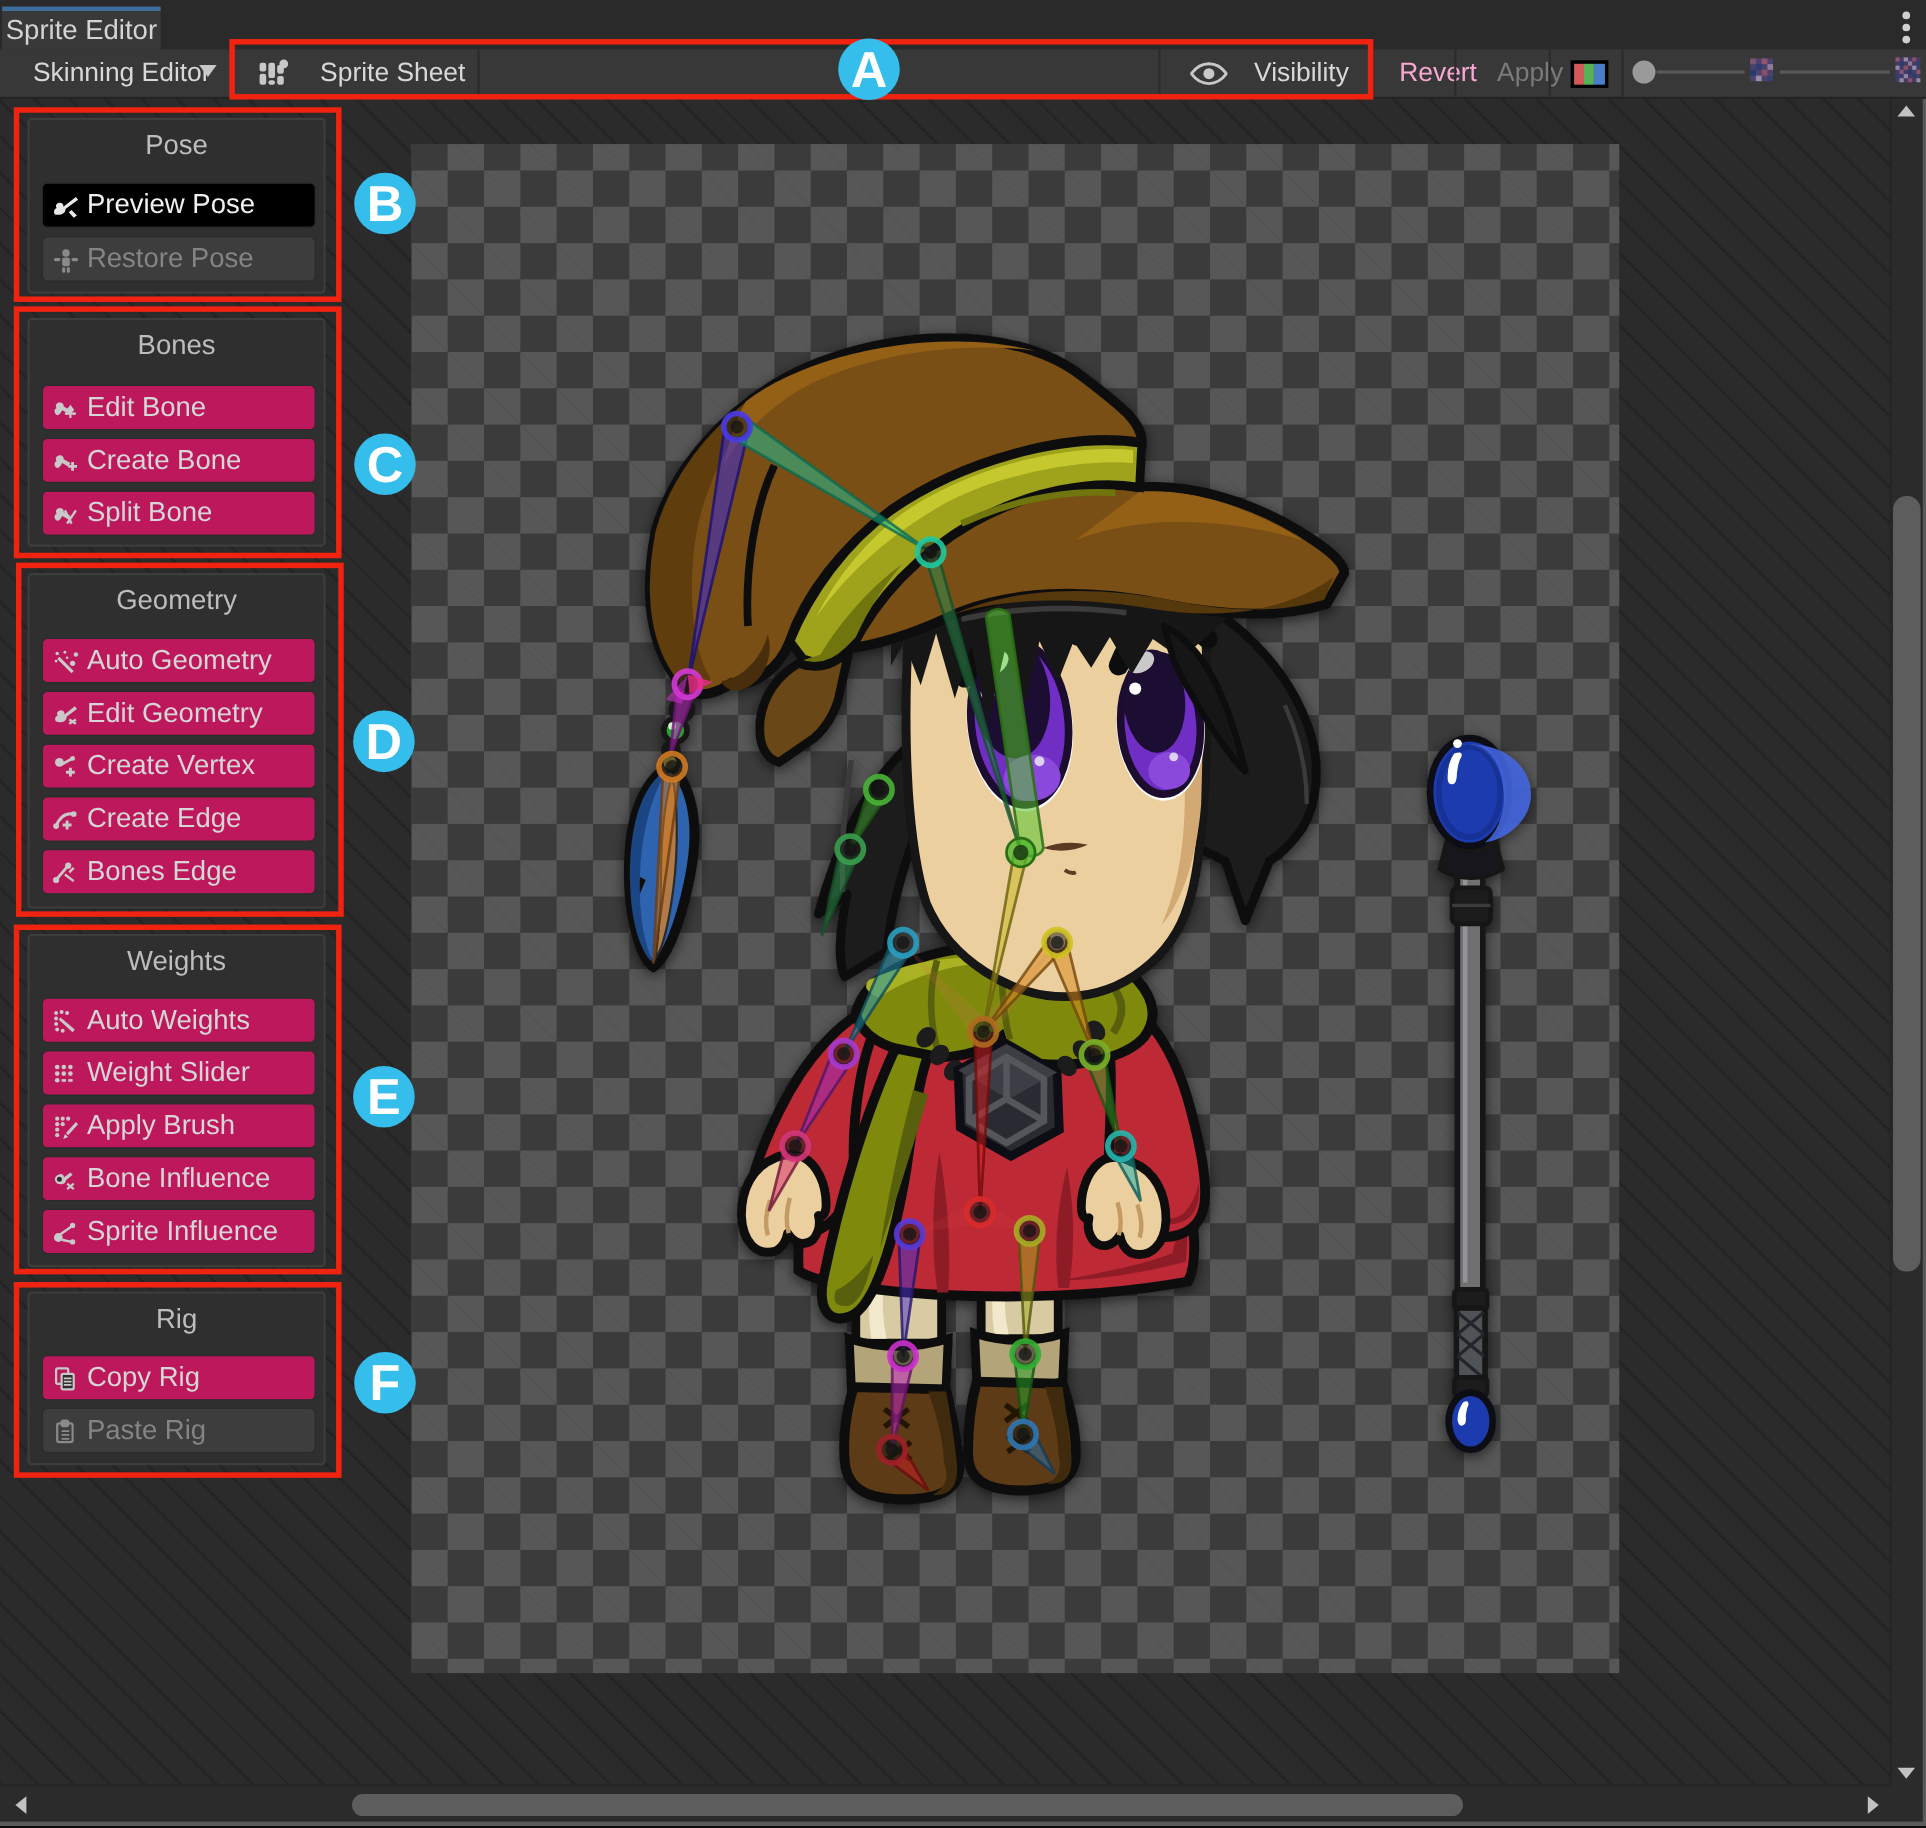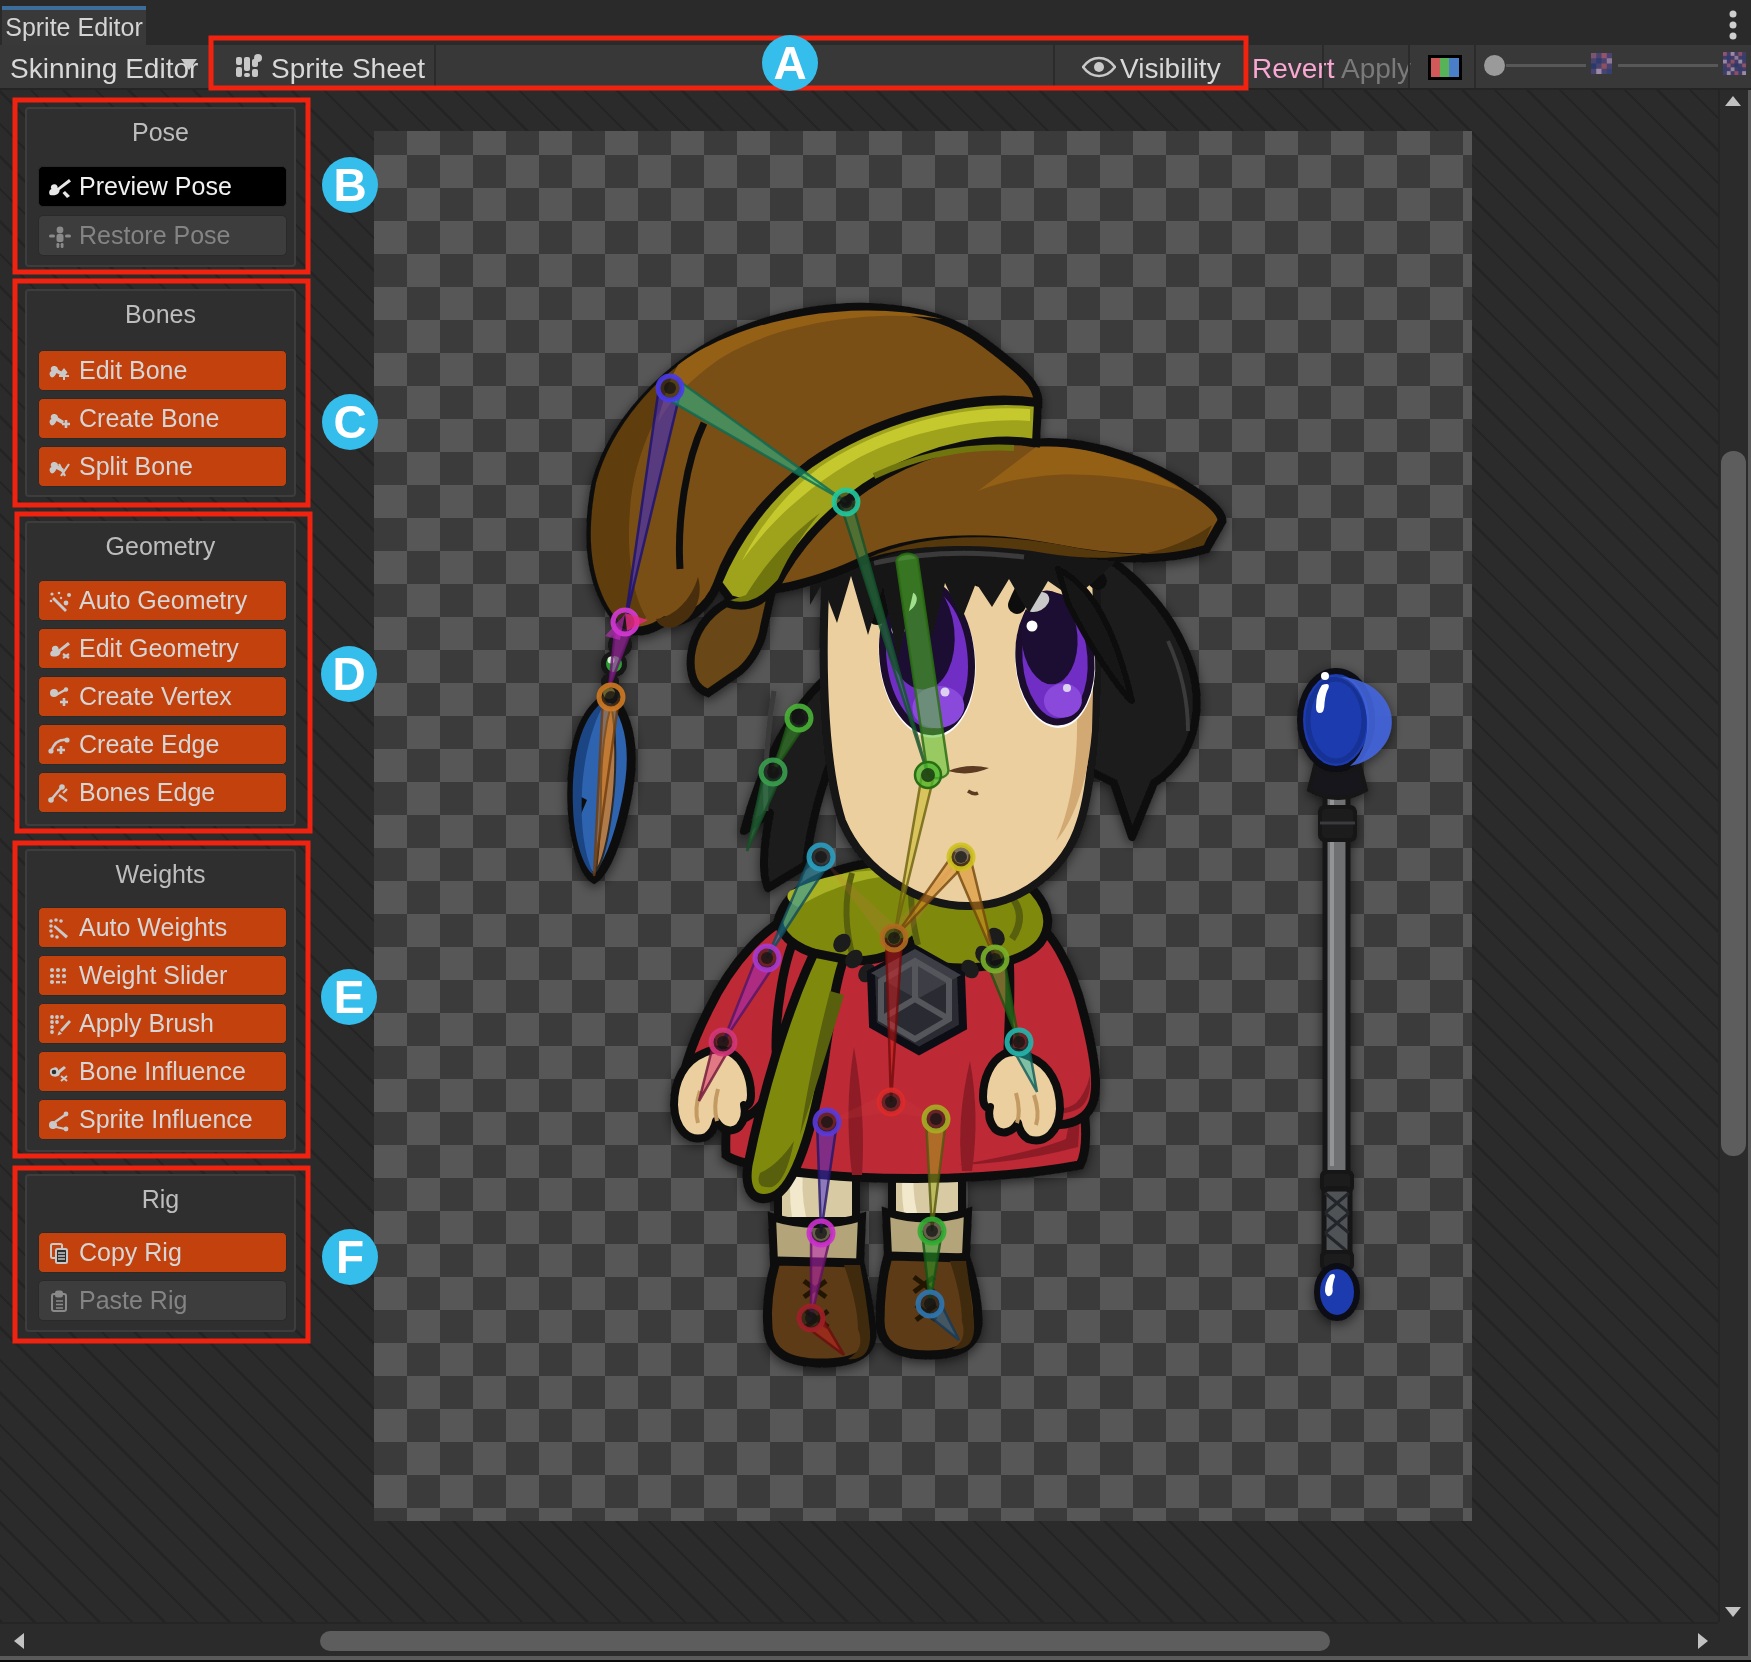"Skinning Editor" .tbtxt { font-size: 28px -> 24px; margin-left: none -> 20px }
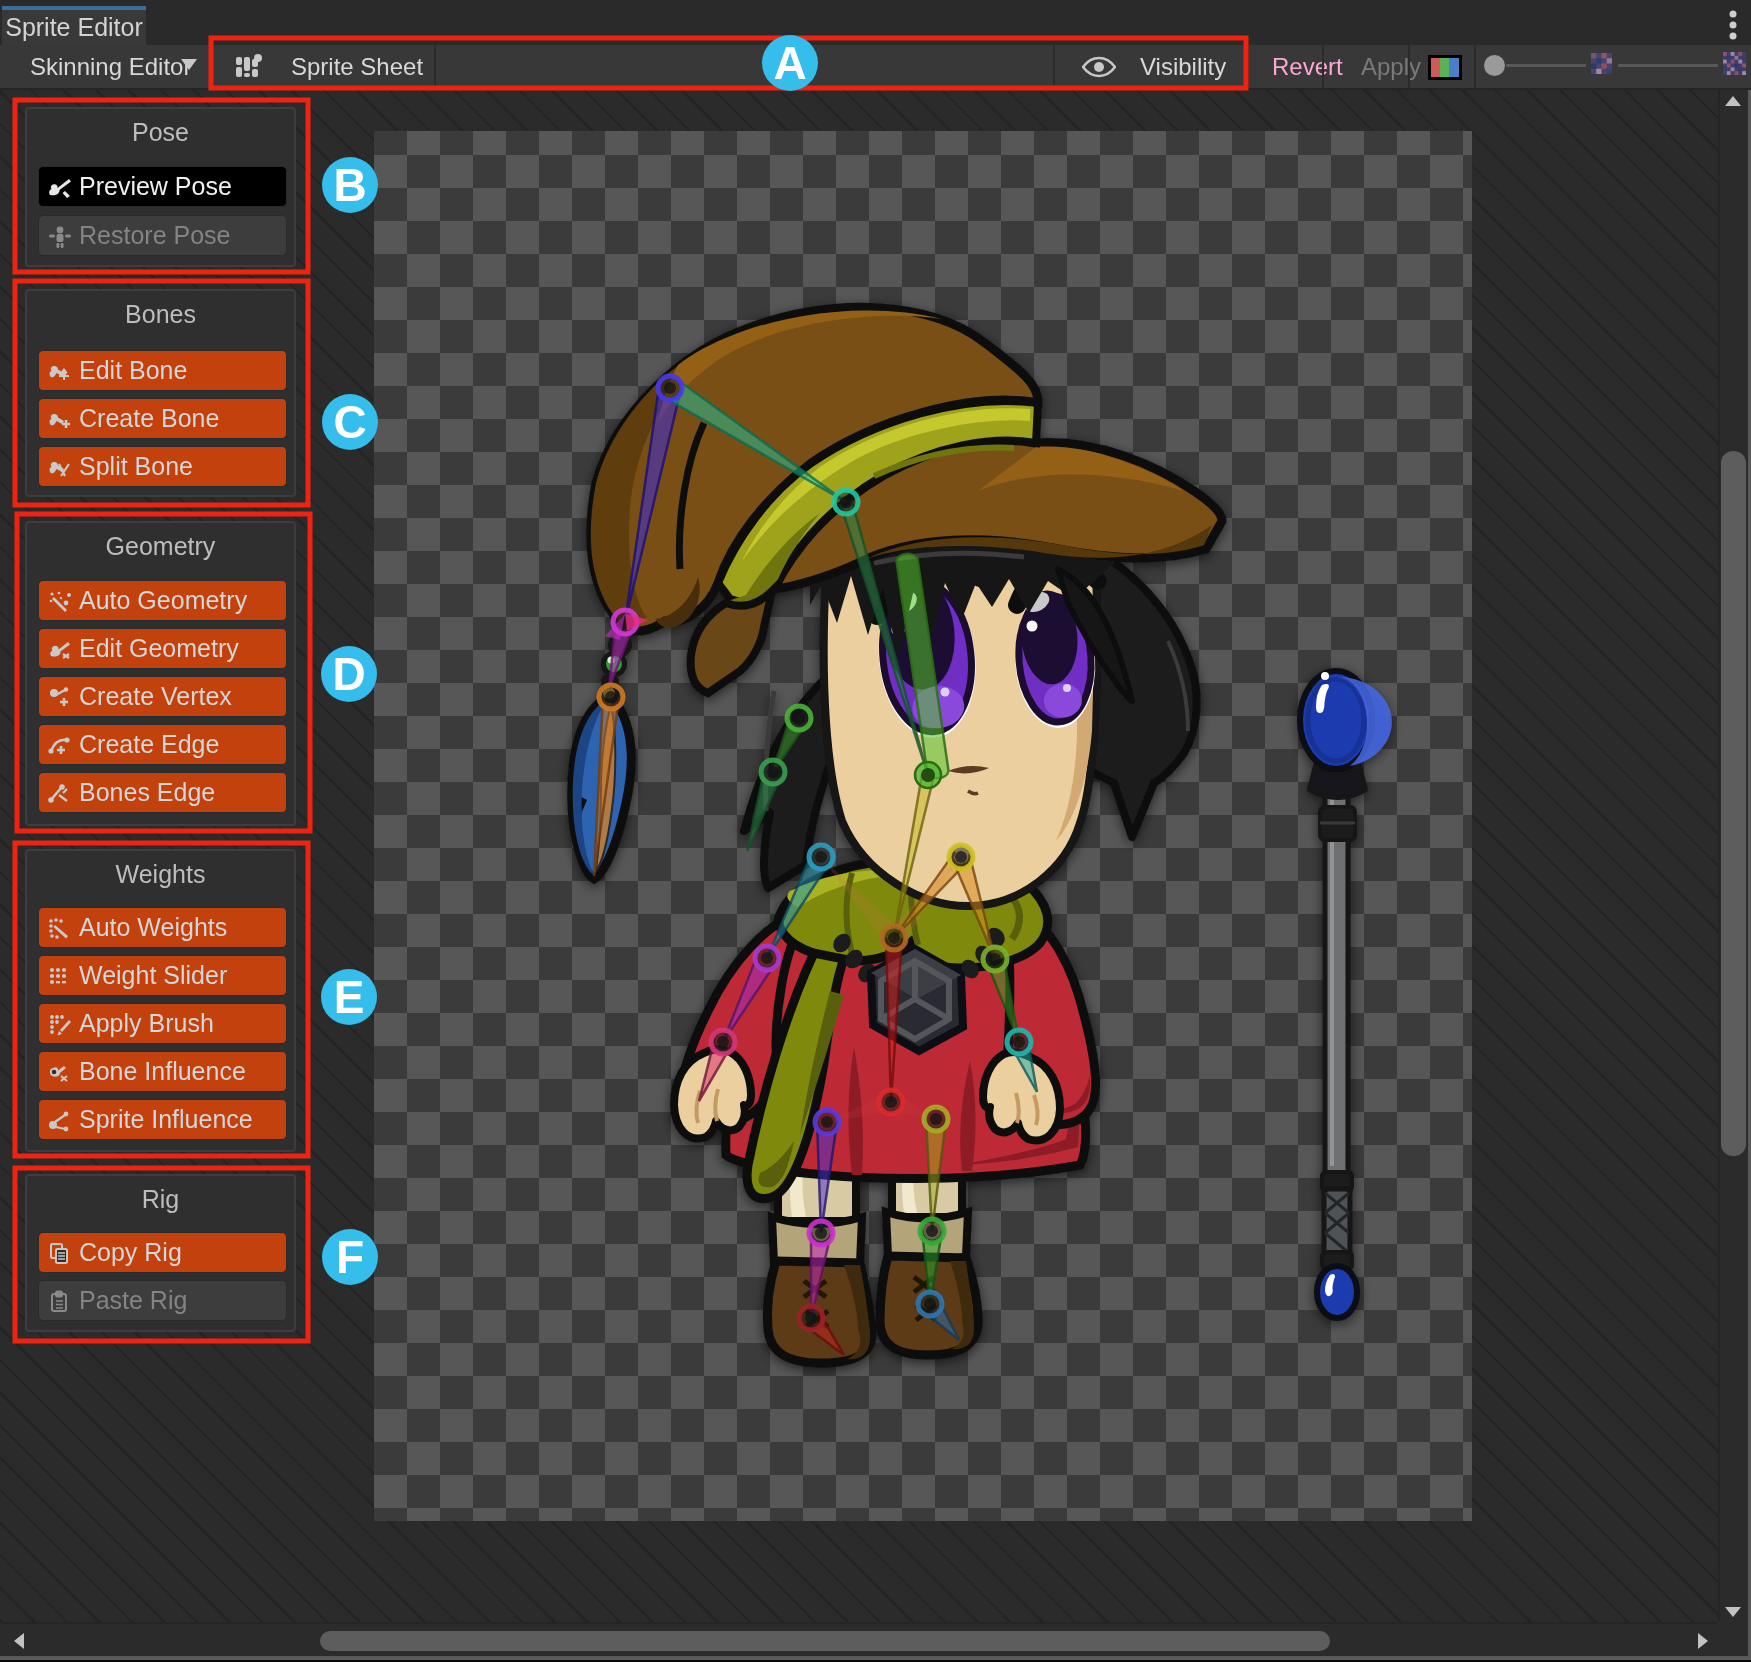"Edit Bone" .btn { background: #c2410c -> #be185d }
